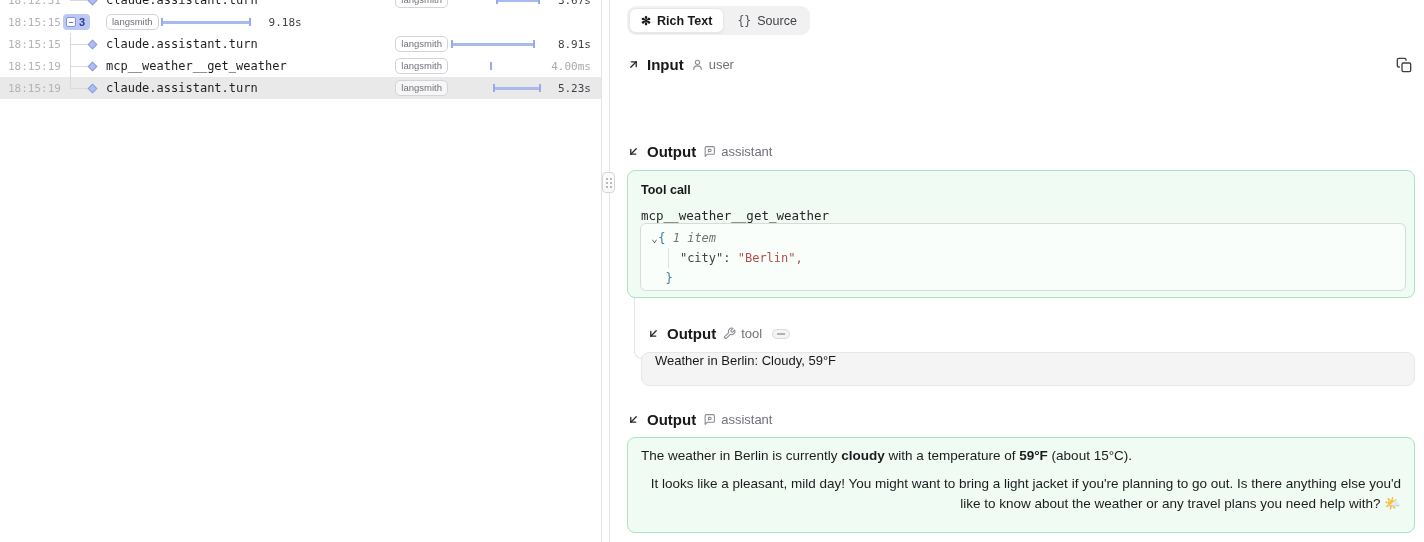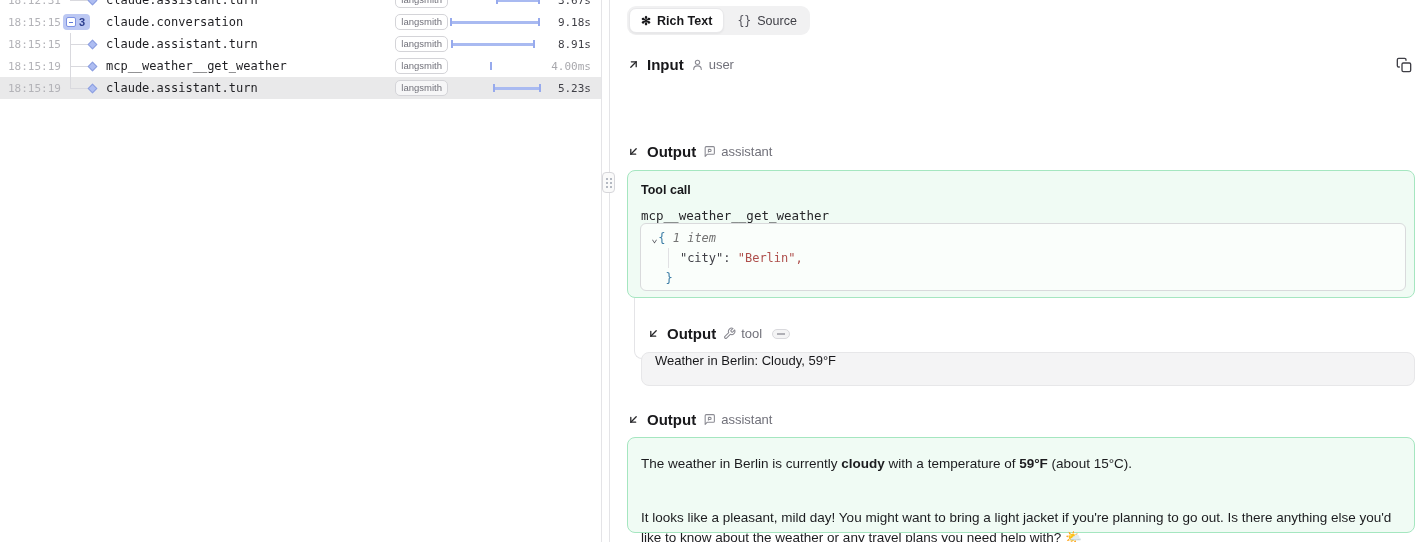"claude.conversation" span.t-name { html: <span>claude.conversation</span> -> none }
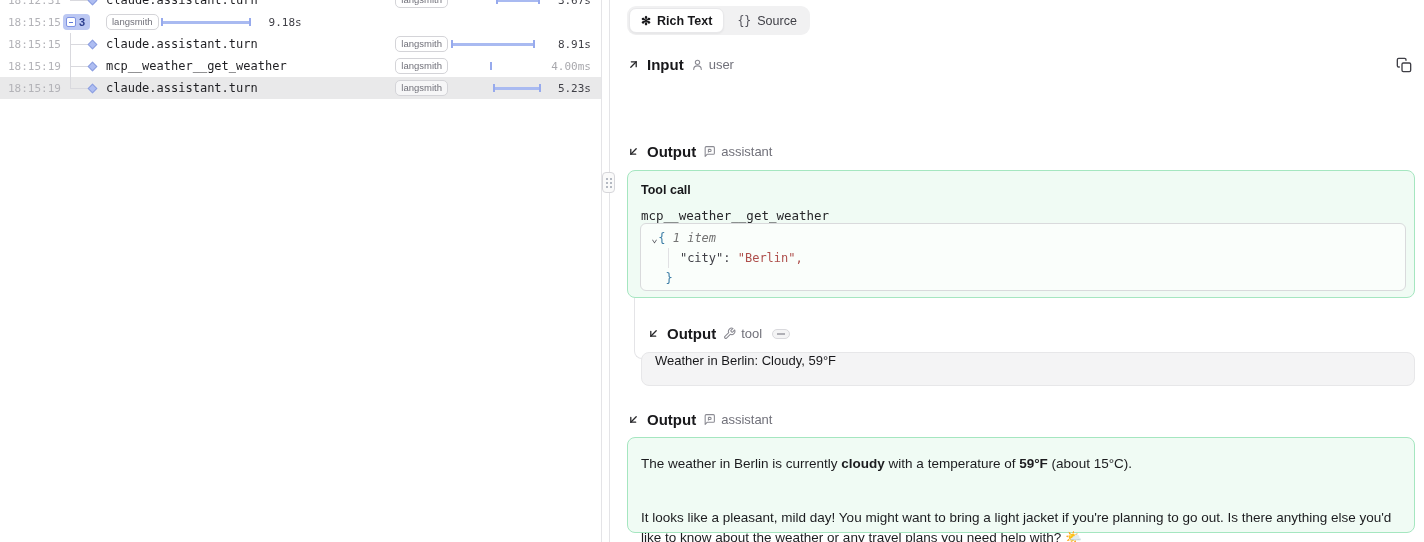"The weather in Berlin is" .final-box { padding: 16px 13px -> 8px 13px }
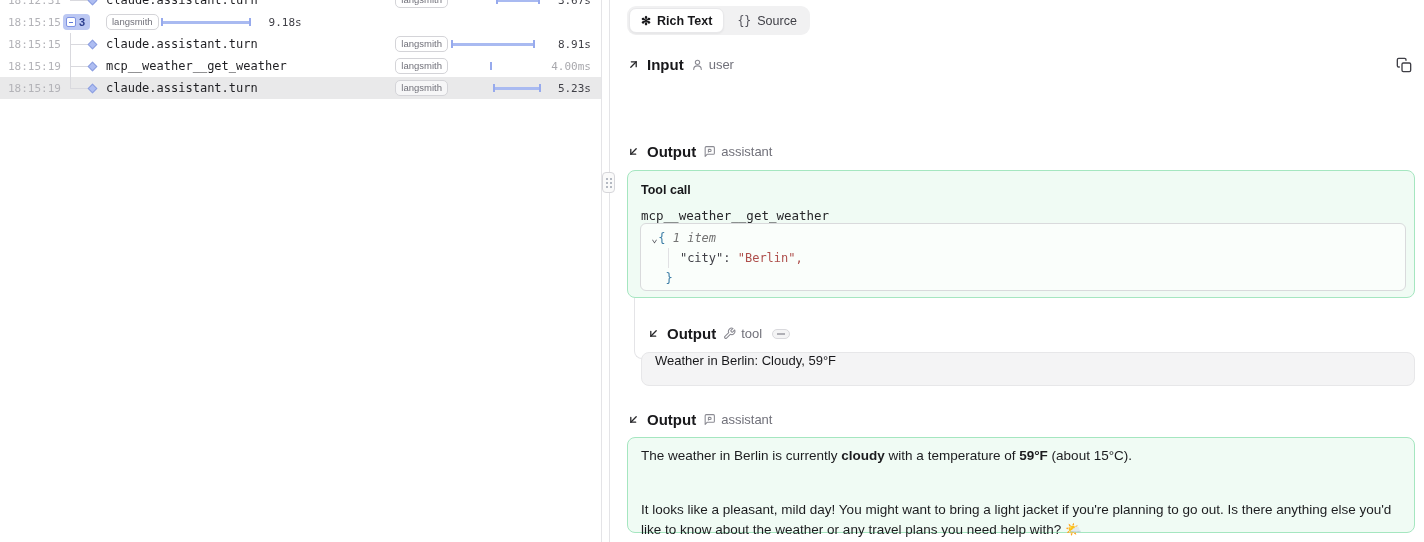"It looks like a pleasant," .final-box p + p { margin-top: 34px -> 8px; text-align: none -> right }
